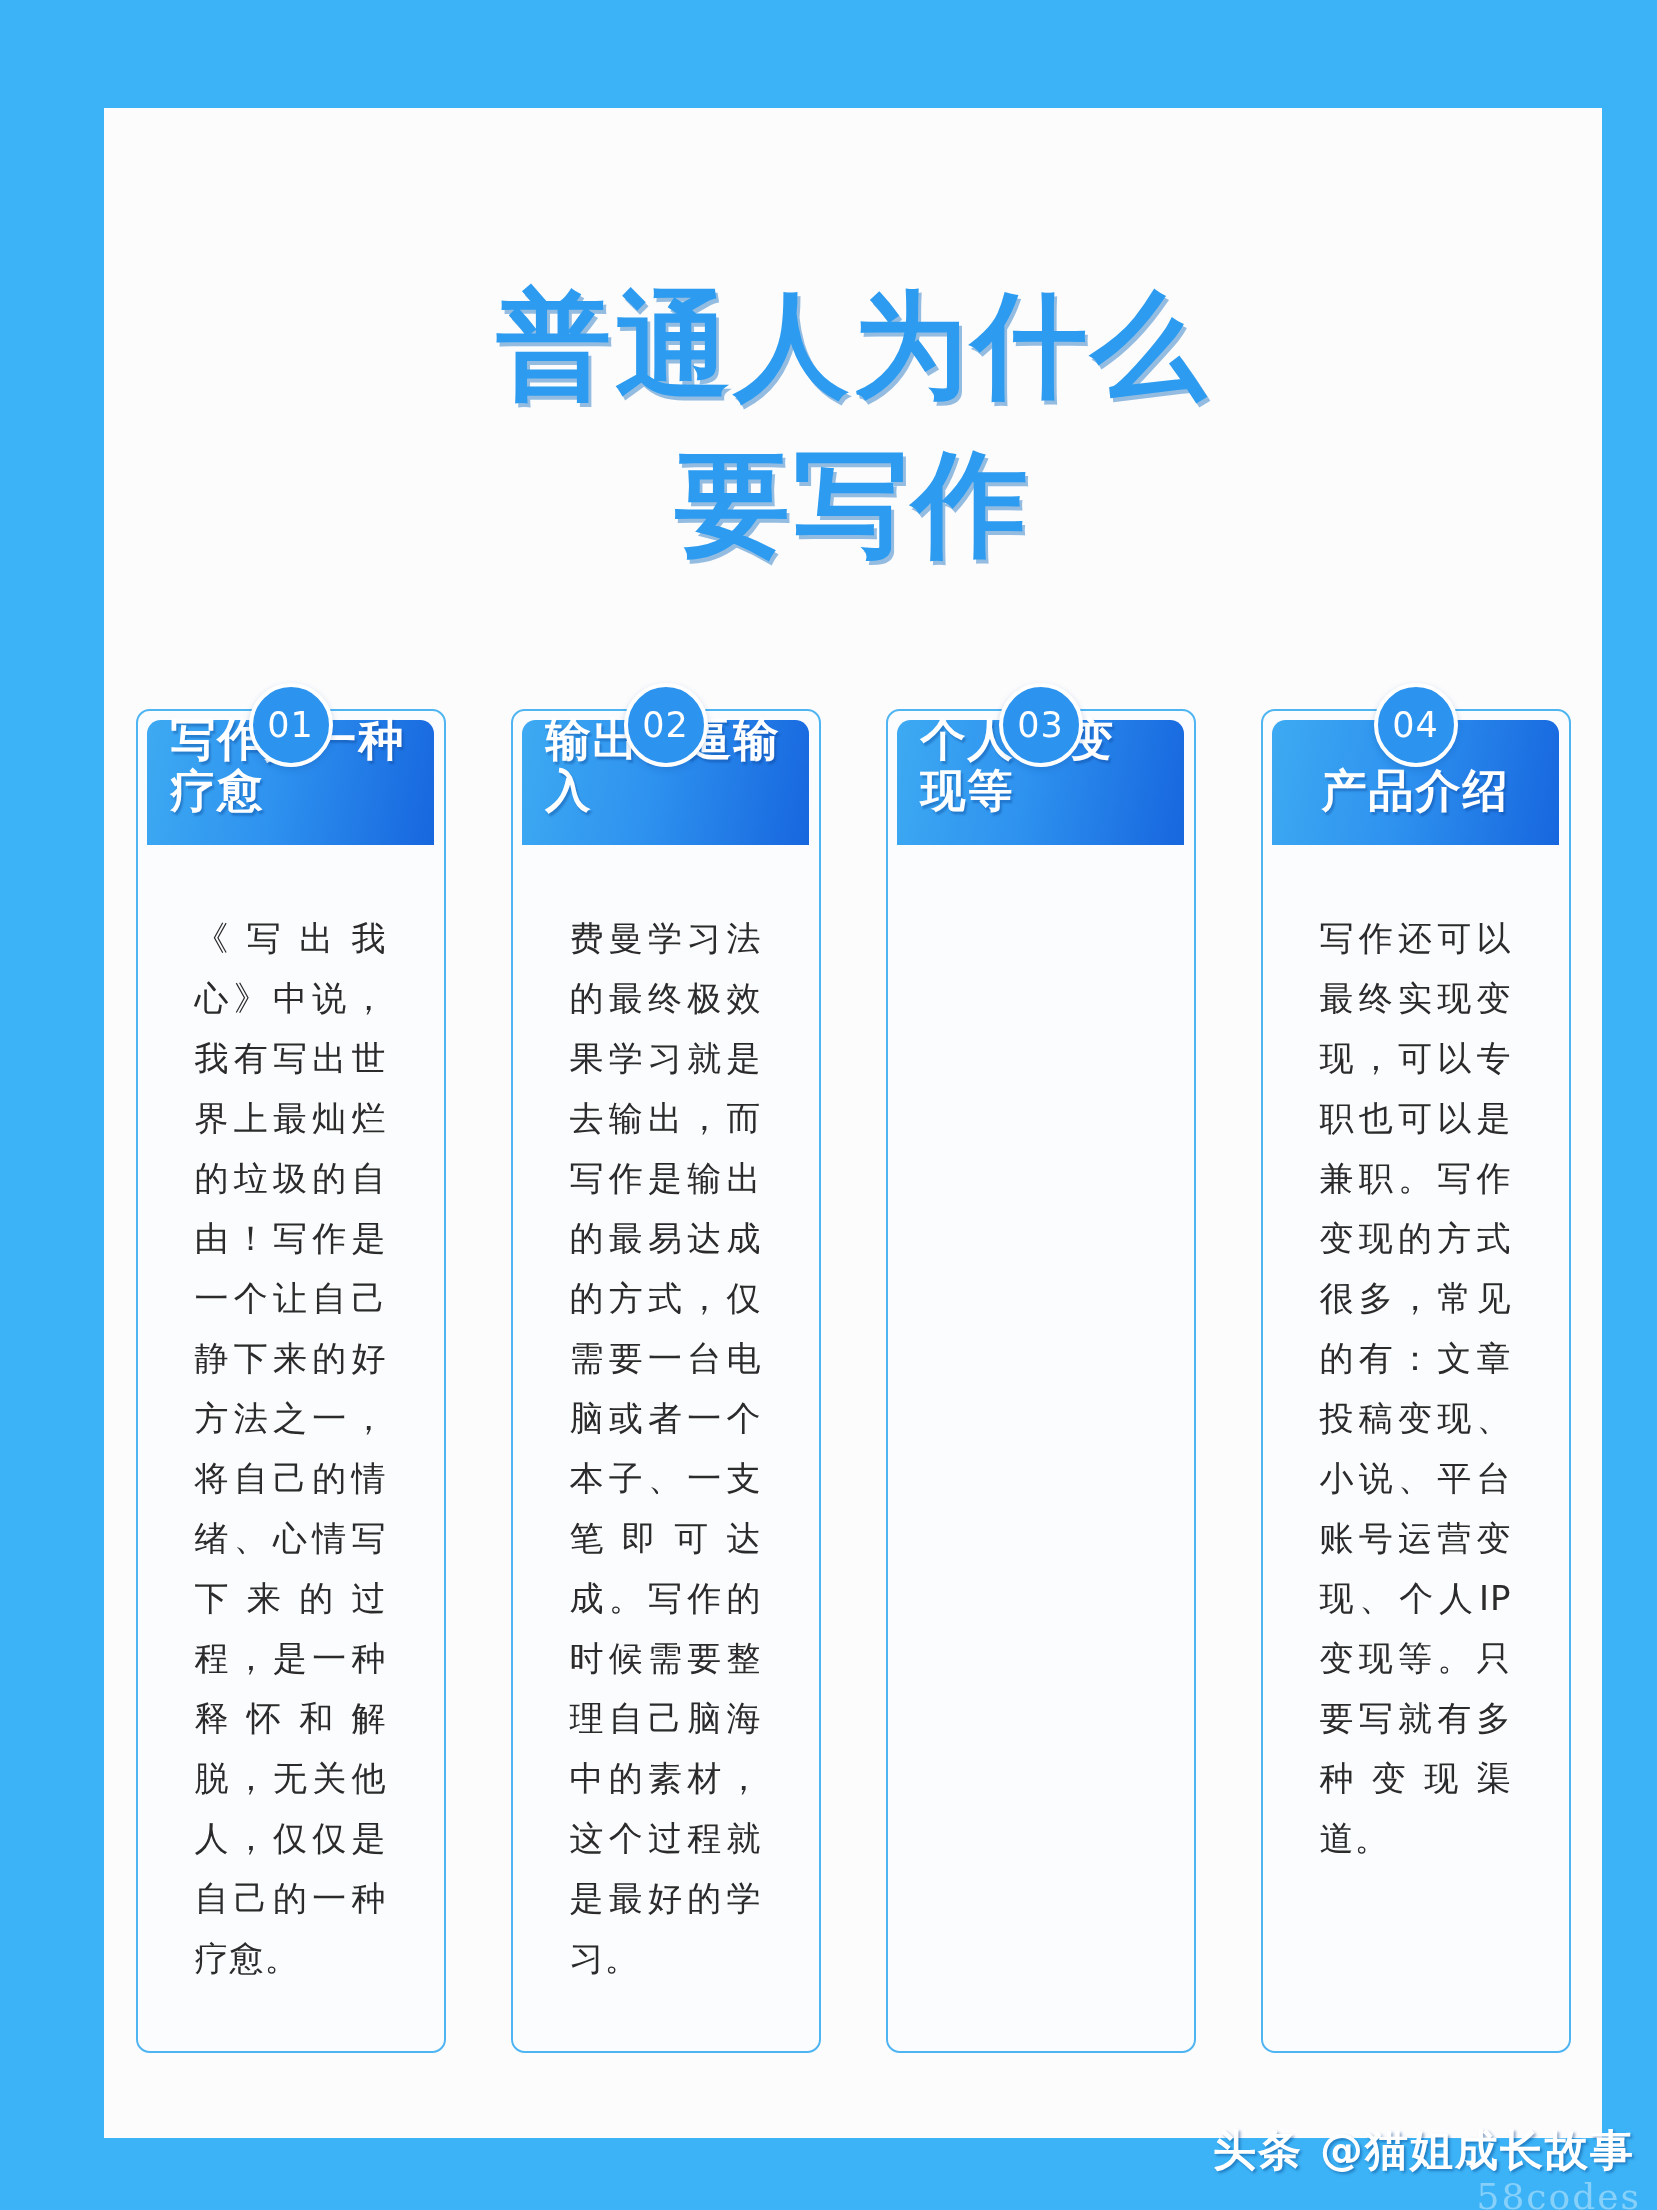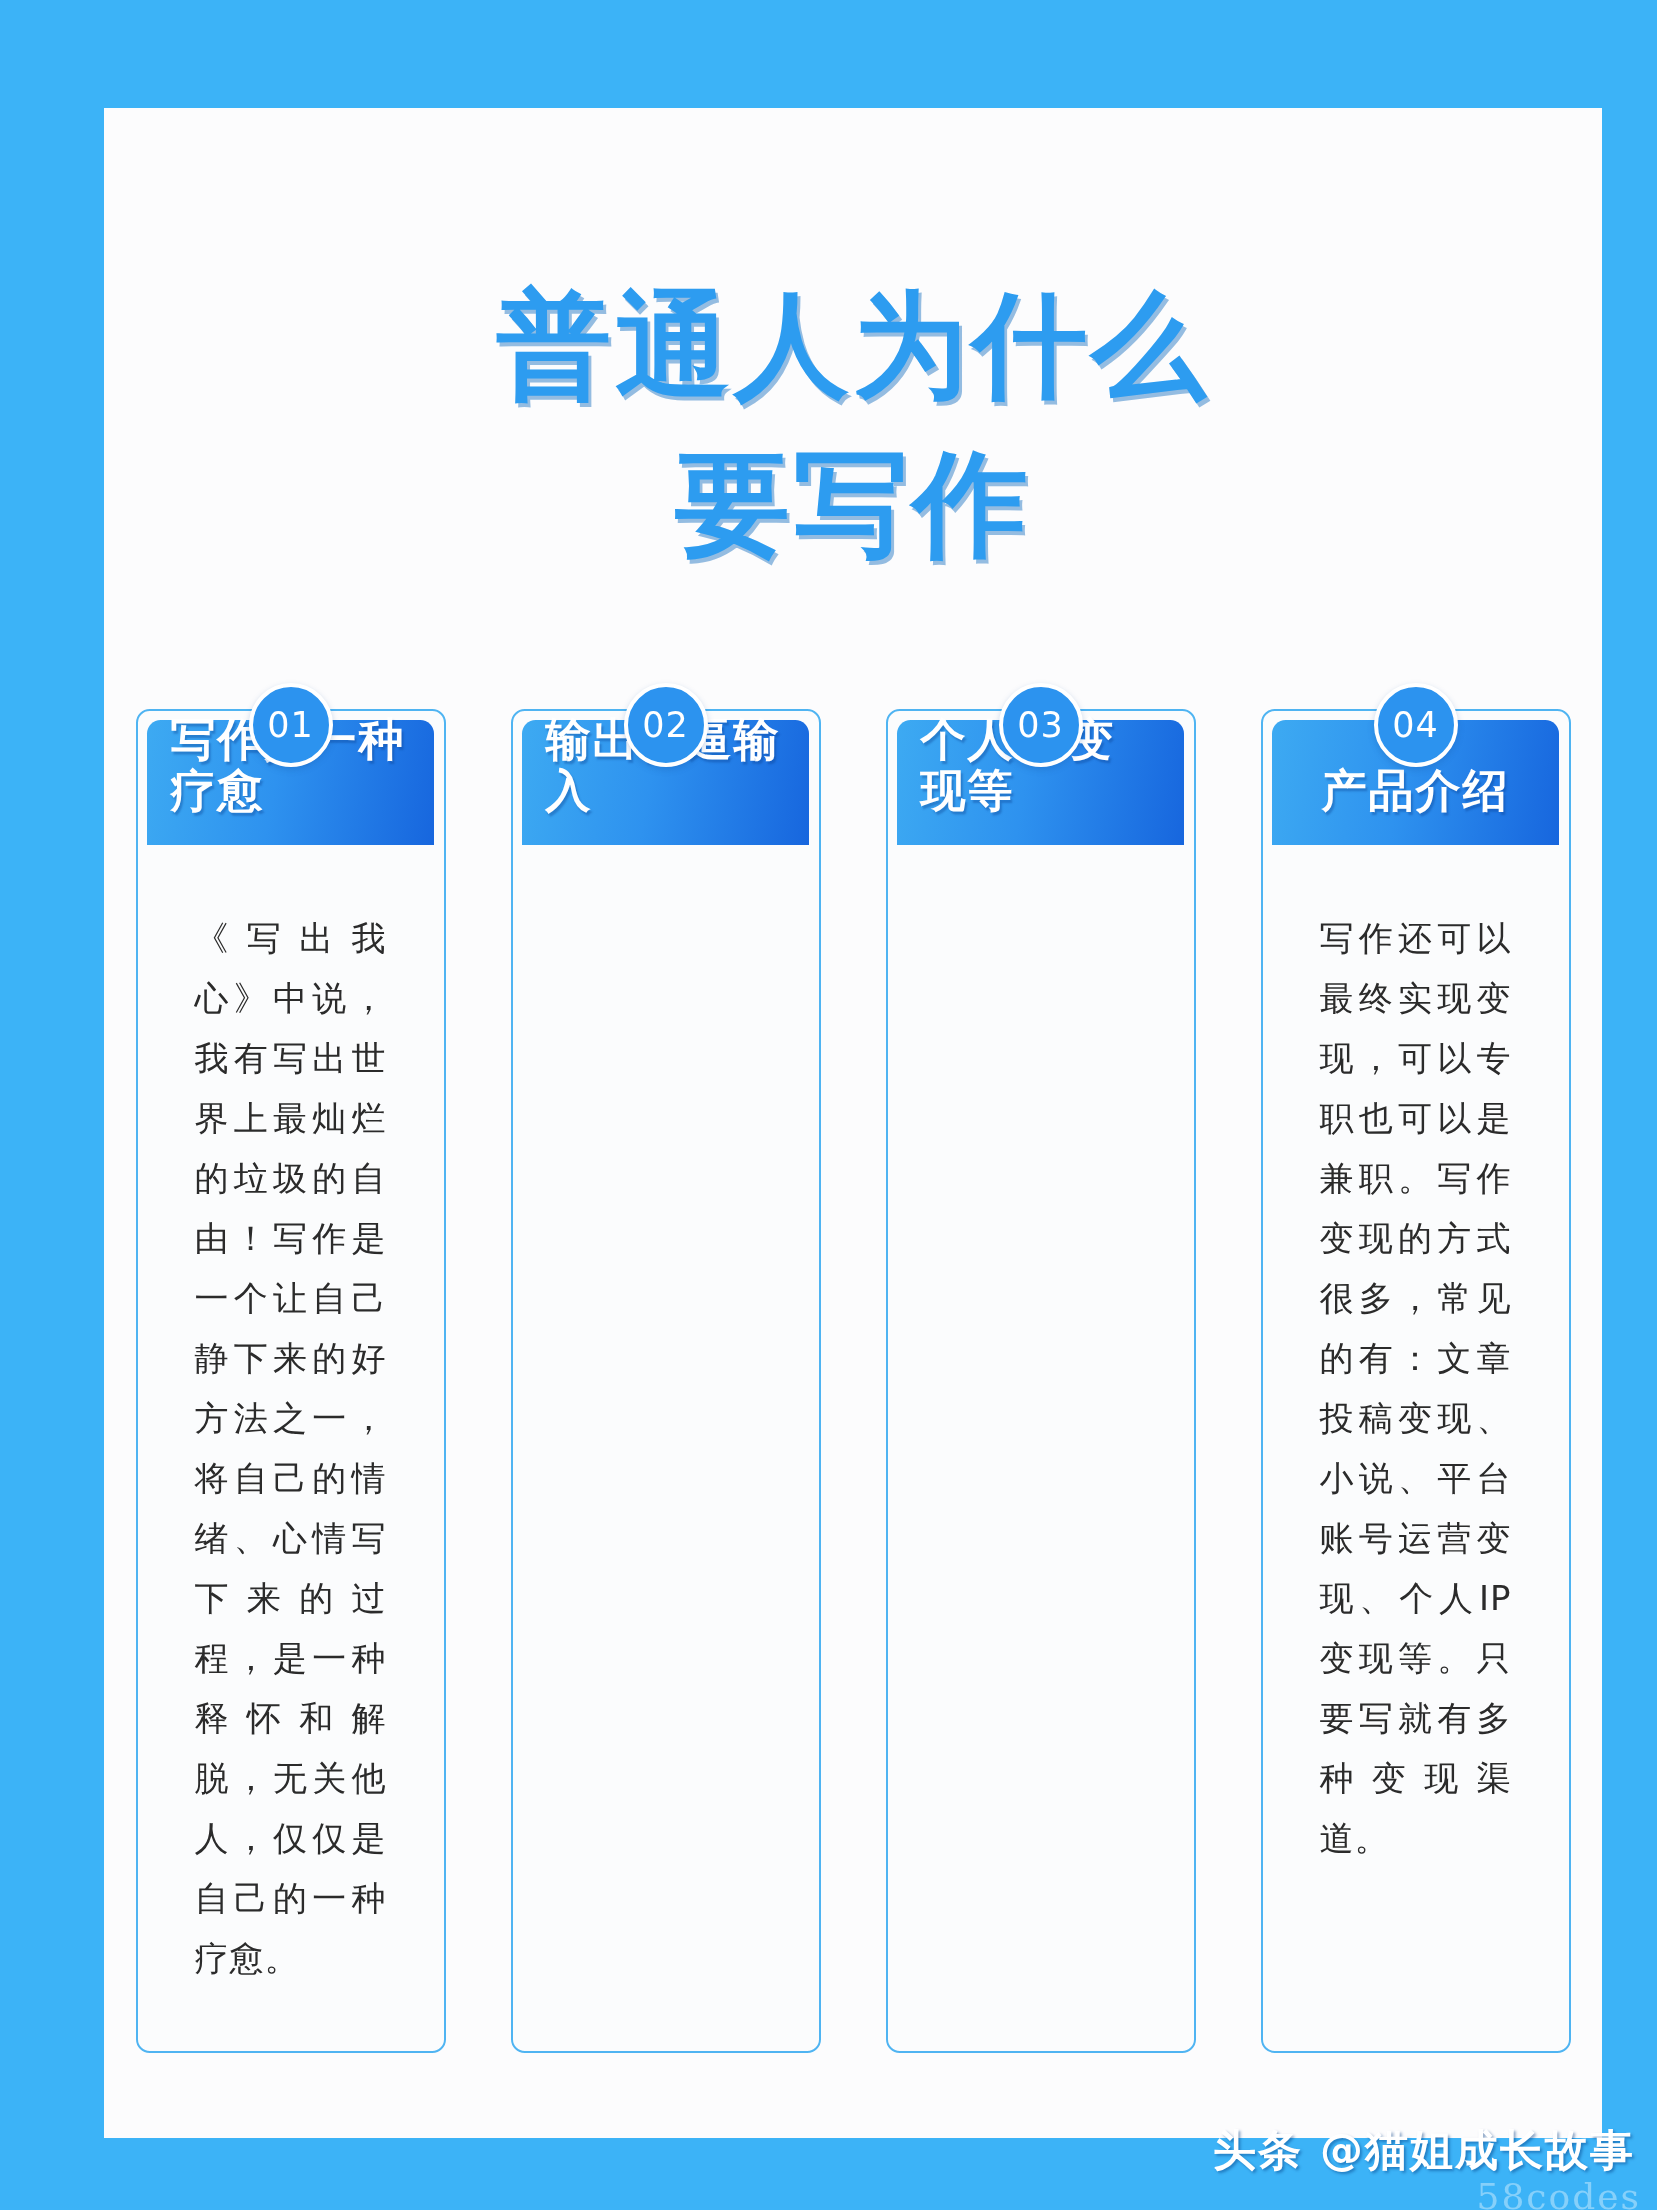"费曼学习法的最终极效果学习就是去输出，而写作是输出的最易达成的方式，仅需要一台电" div.card-body { html: none -> <div> <p>费曼学习法的最终极效果学习就是去输出，而写作是输出的最易达成的方式，仅需要一台电脑或者一个本子、一支笔即可达成。写作的时候需要整理自己脑海中的素材，这个过程就是最好的学习。</p> </div> }
